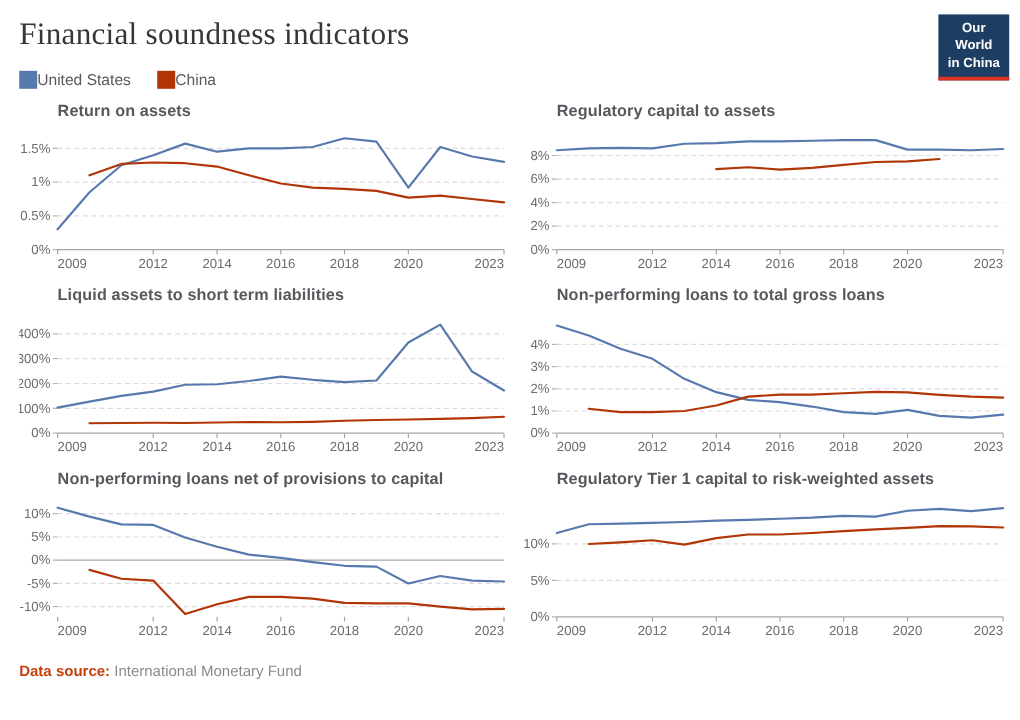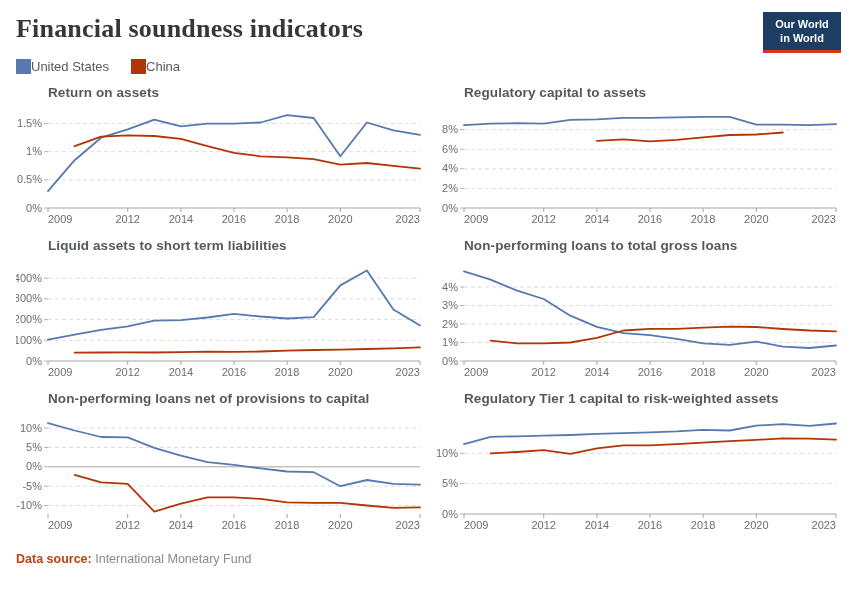"Financial soundness indicators" .main-title { font-weight: 700 -> 400 }
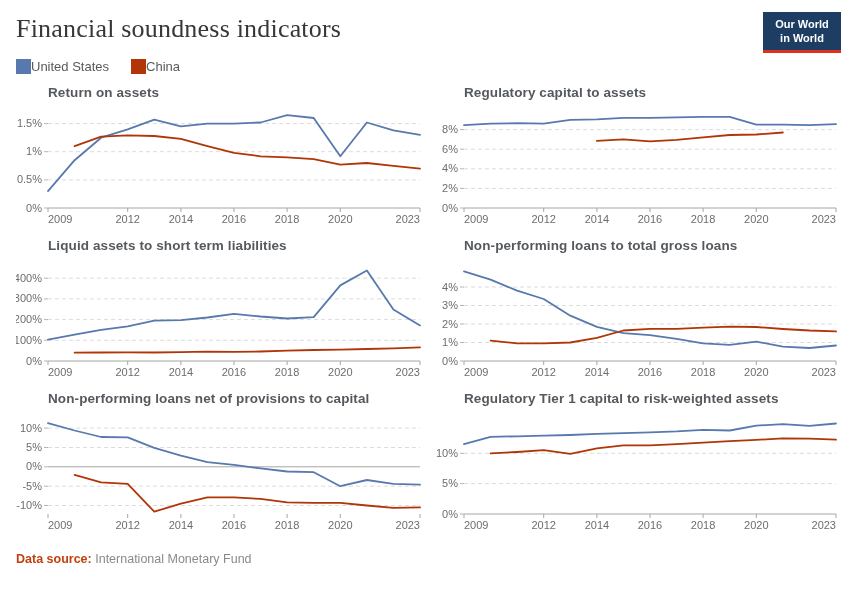"Our World" .logo { width: 78px -> 59px }
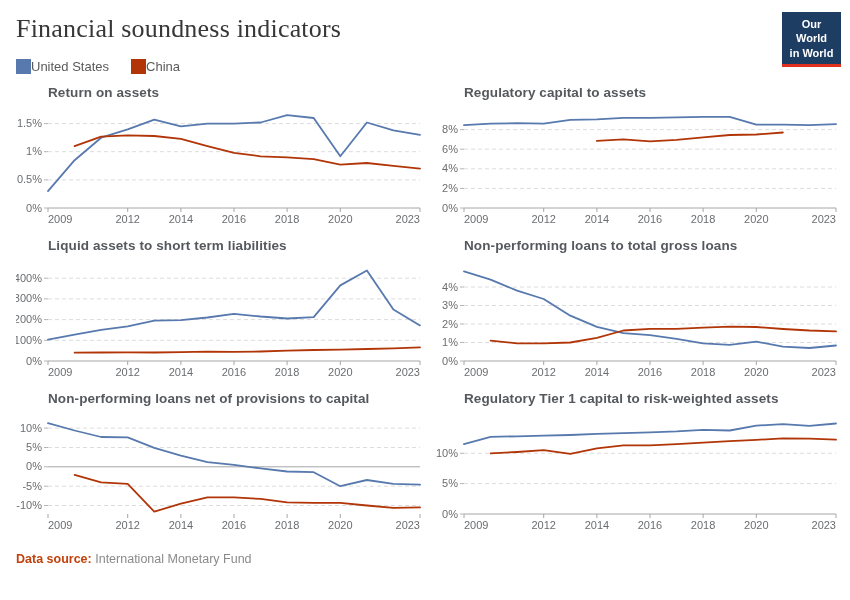"in World" div { text: World -> China }
